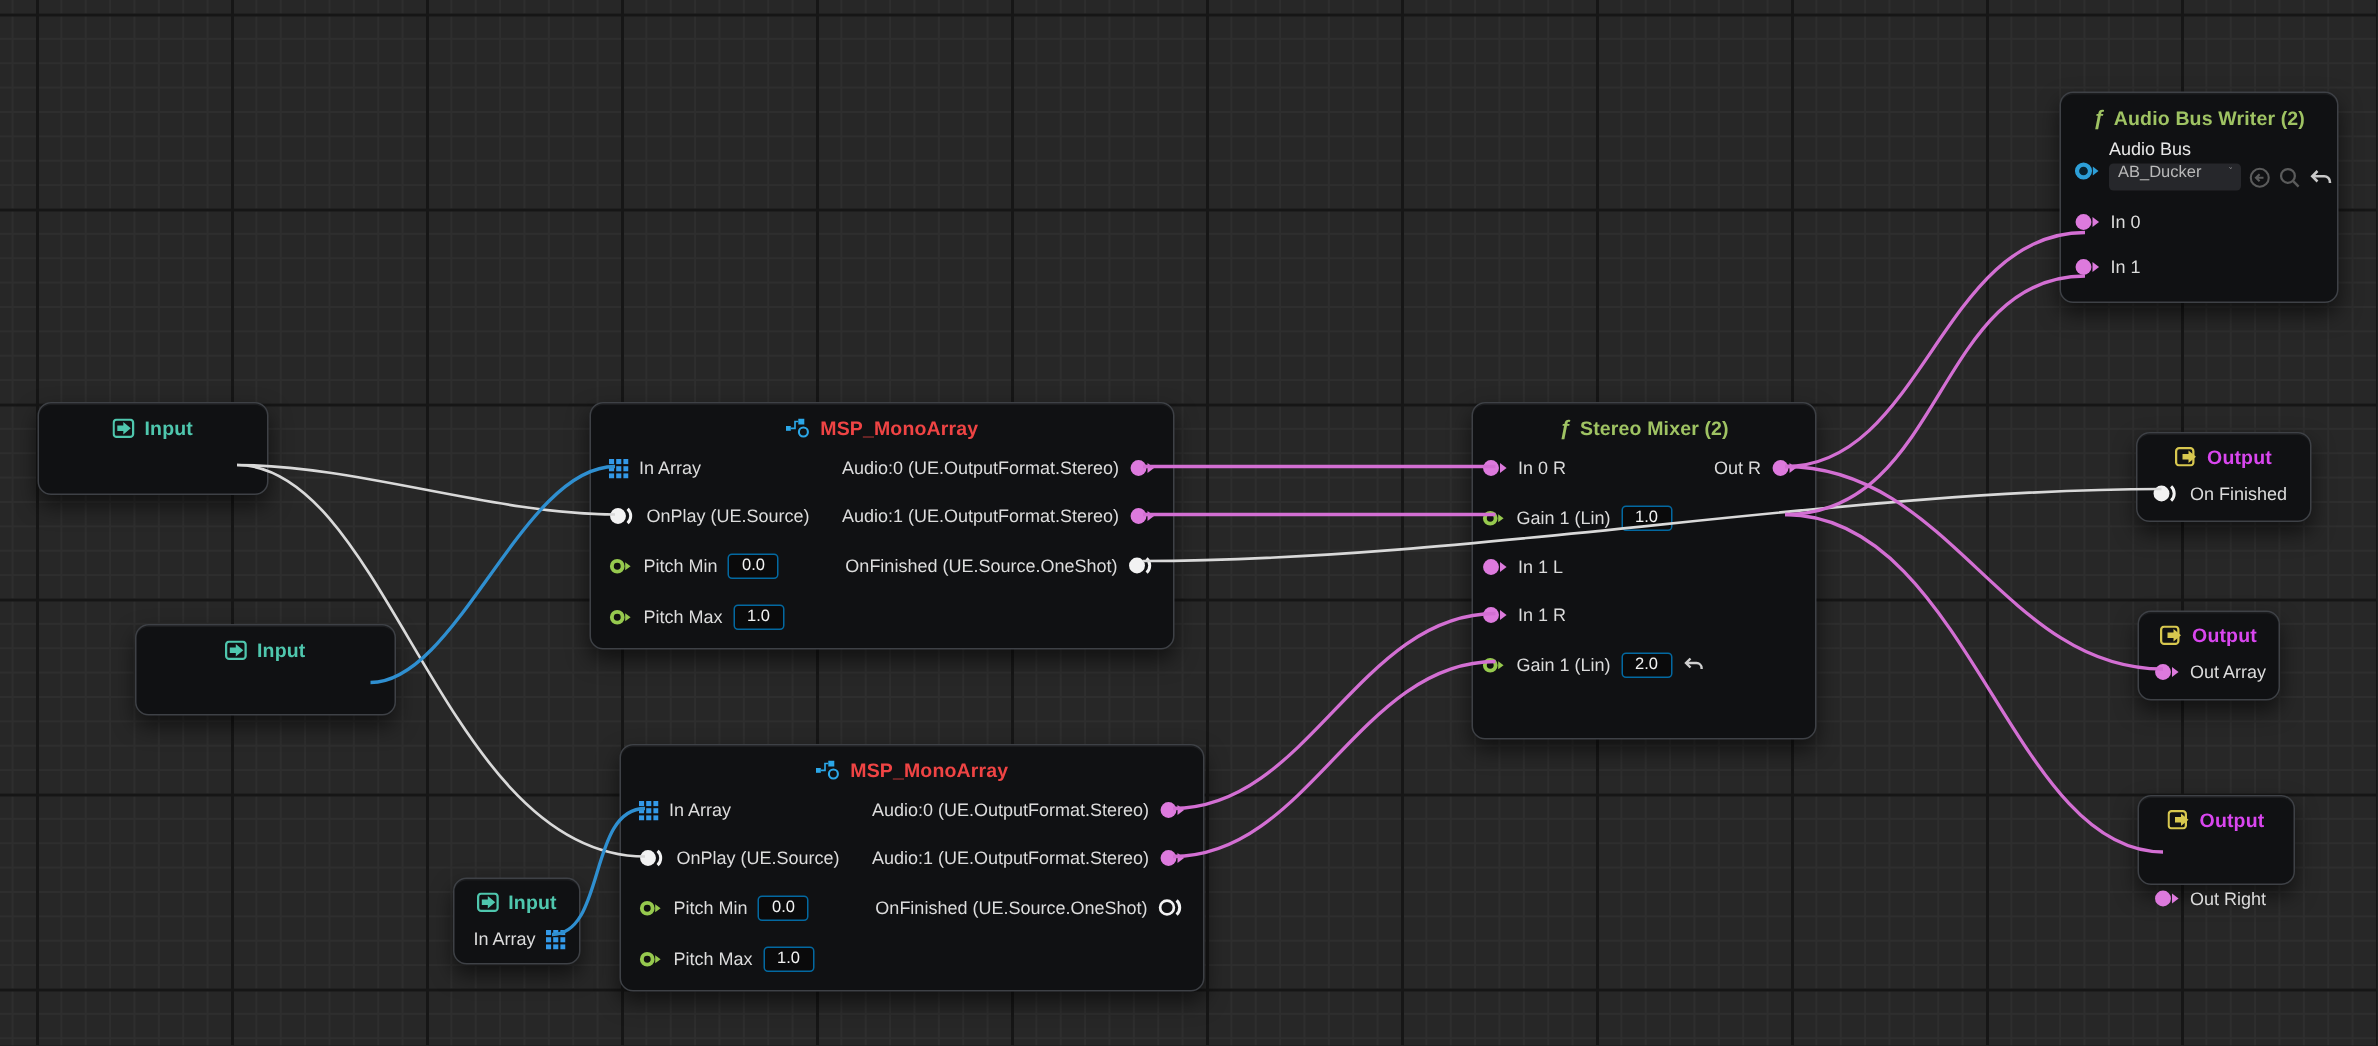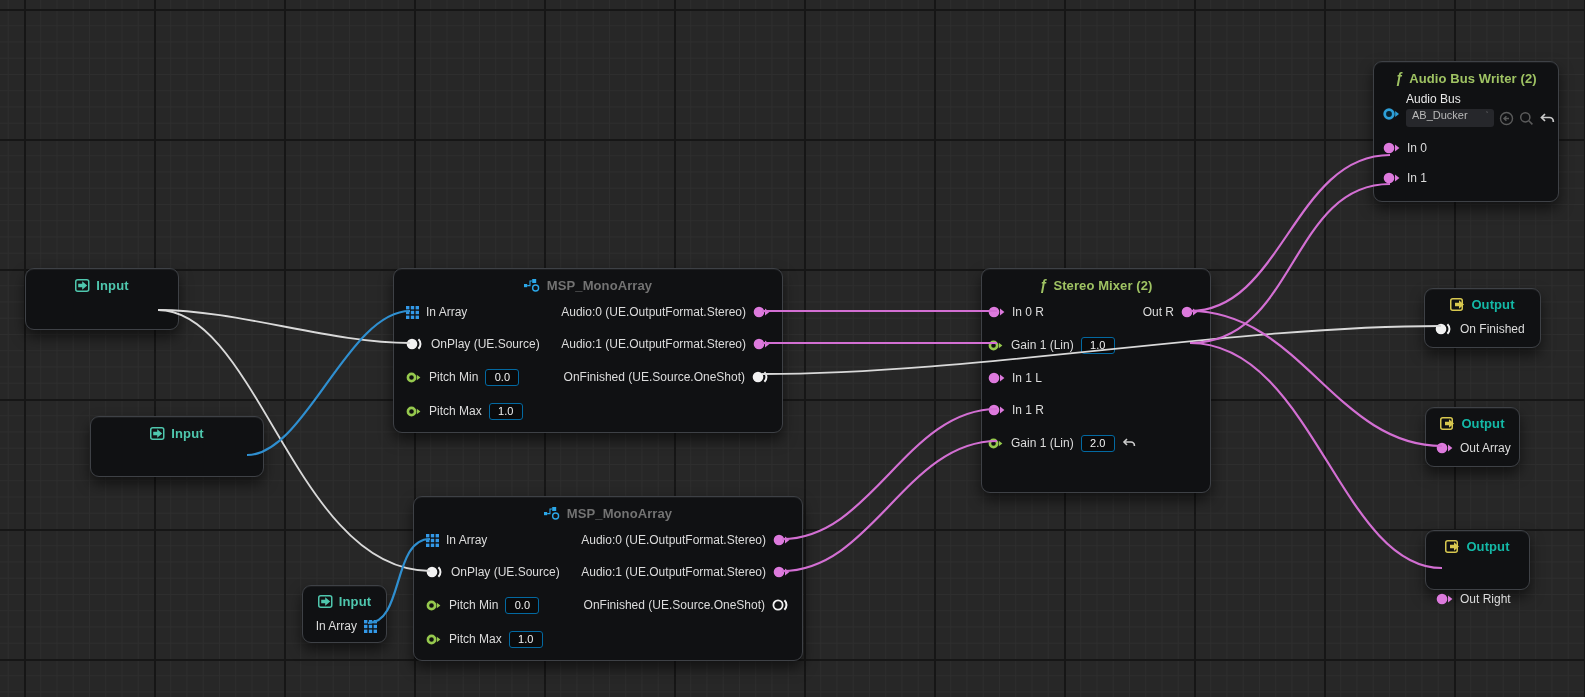"MSP_MonoArray" .t-msp { color: #737373 -> #ef4444 }
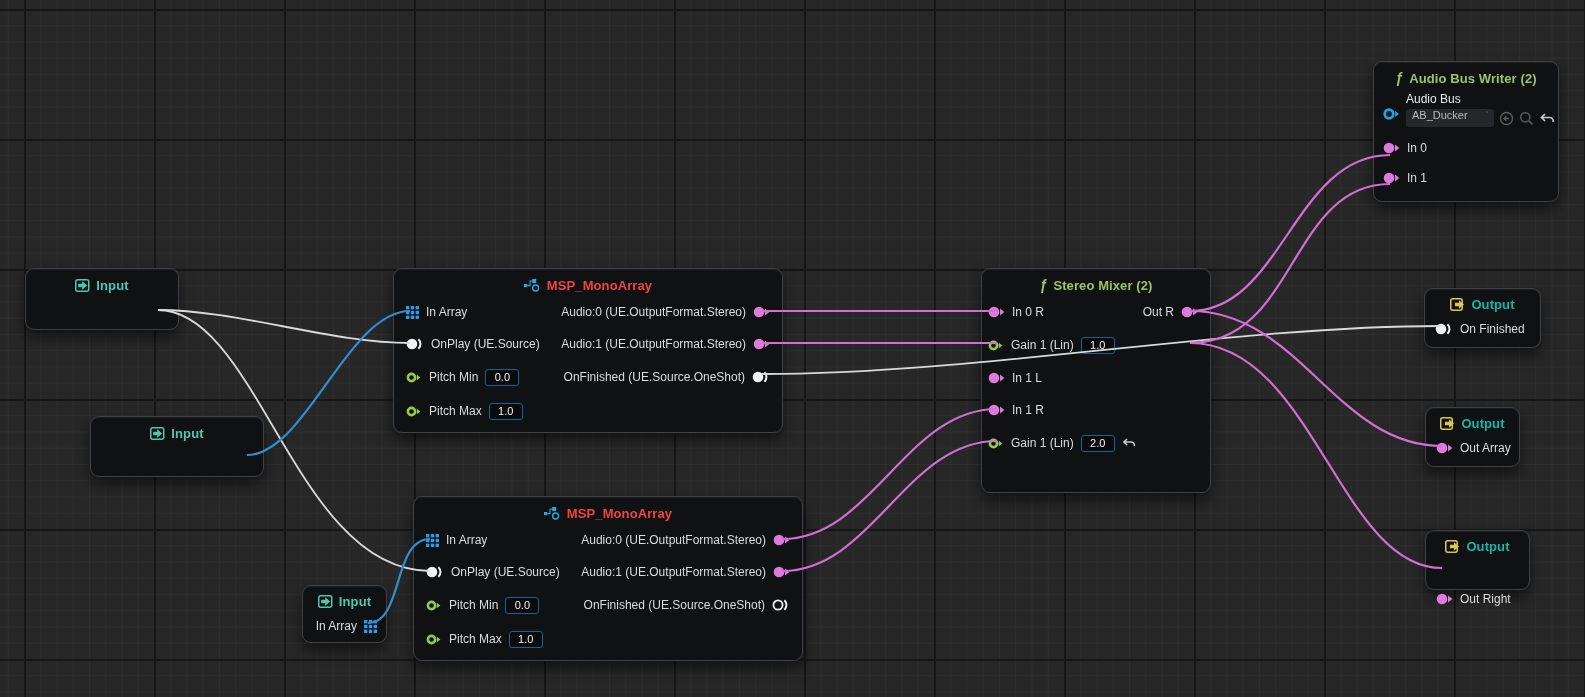"Output" .t-out { color: #14b8a6 -> #d946ef }
